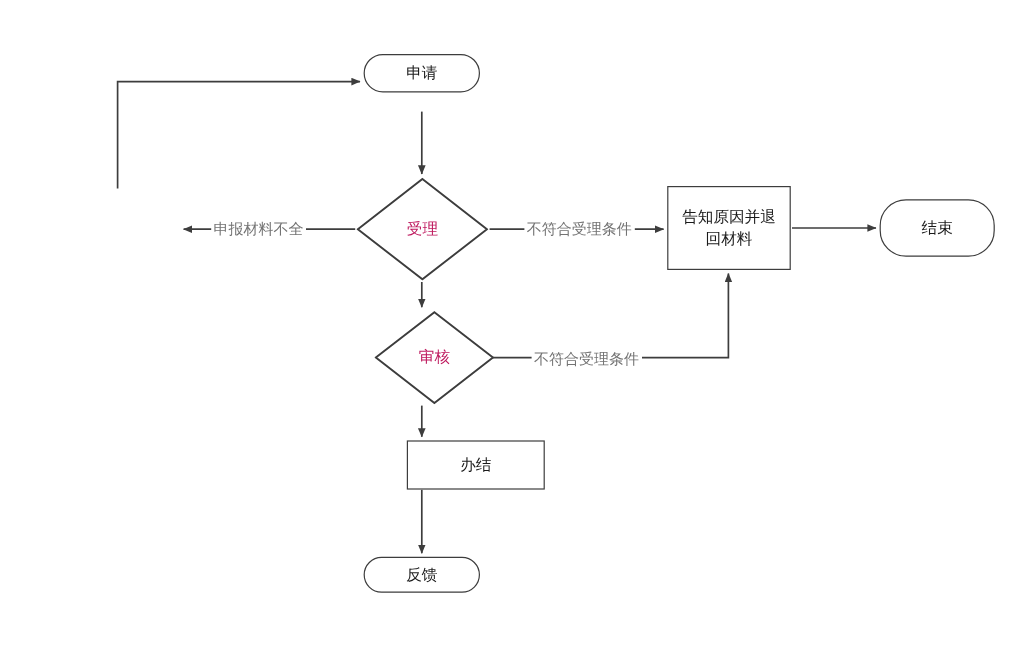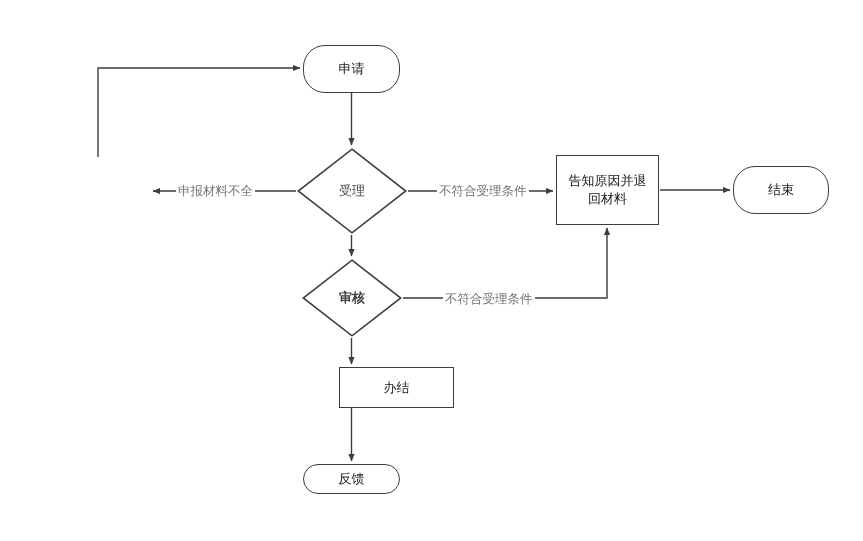"申请" div.node { height: 48px -> 32px }
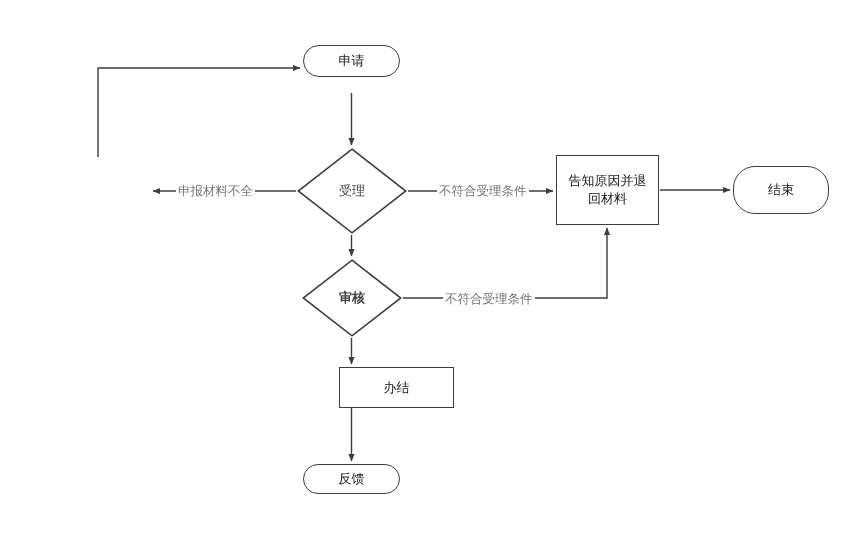"受理" .diamond-label { color: #404040 -> #be185d }
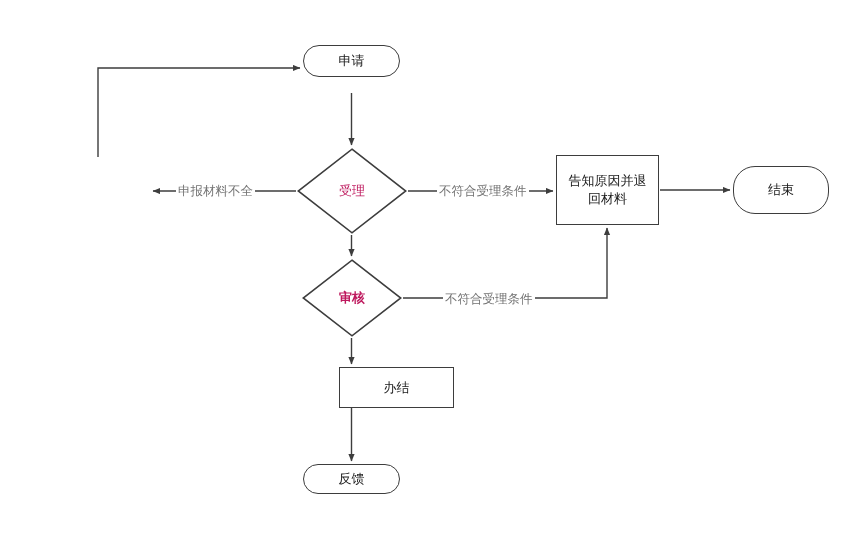"审核" div.node { font-weight: bold -> none; left: 302px -> 312px }
